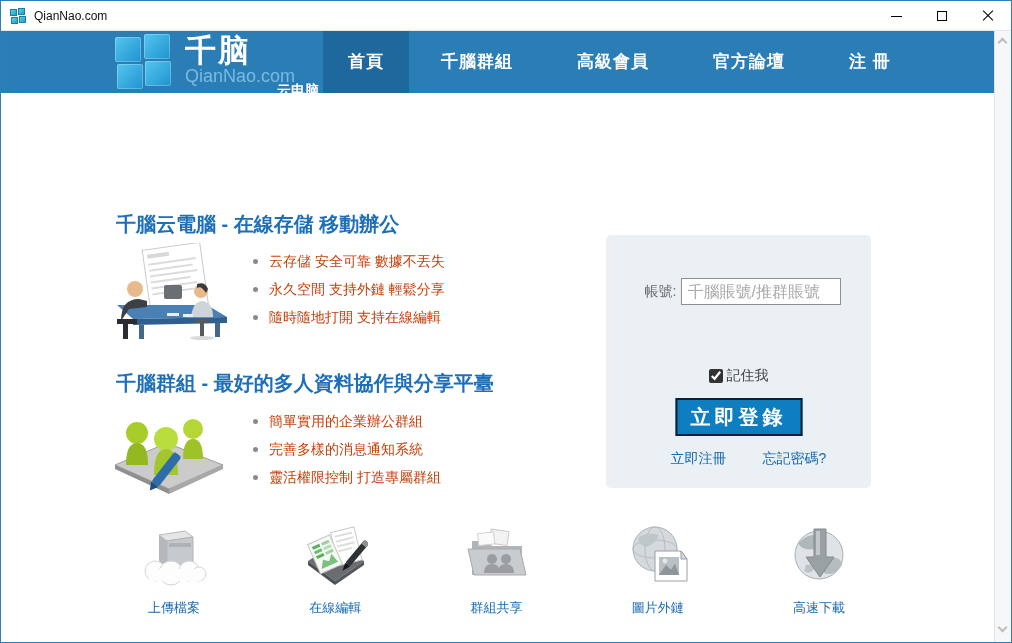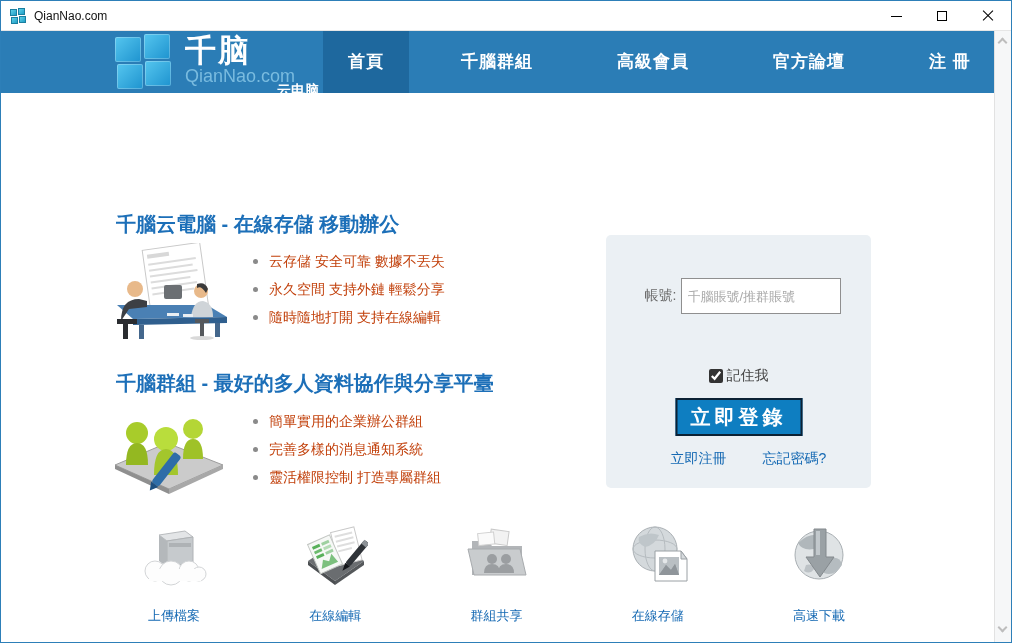"首頁" .nav-items { gap: 20px -> none }
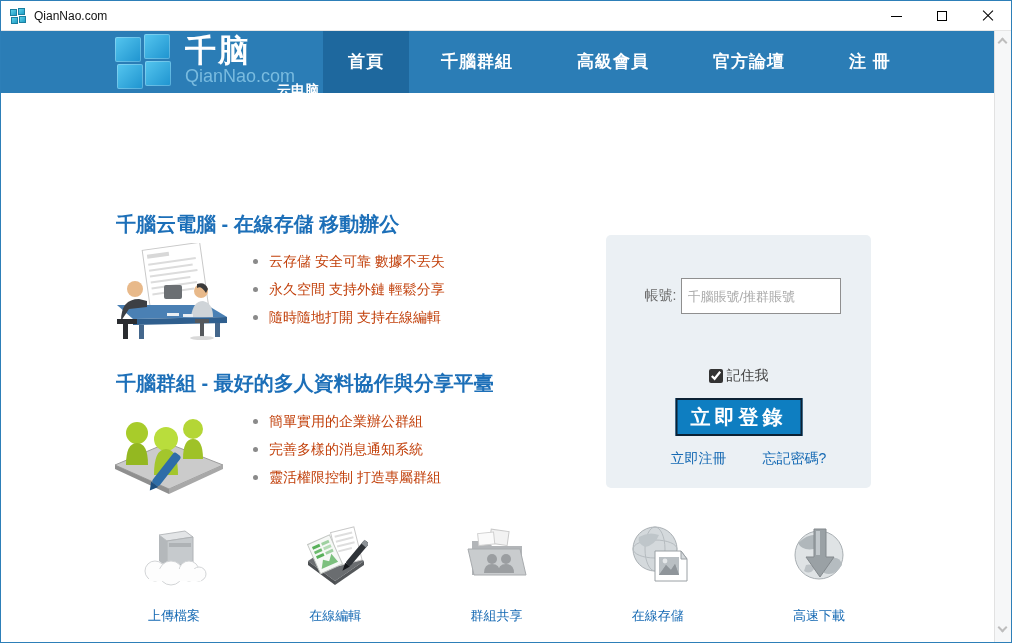"千腦賬號/推群賬號" .form-input { font-size: 13px -> 16px; height: 36px -> 27px }
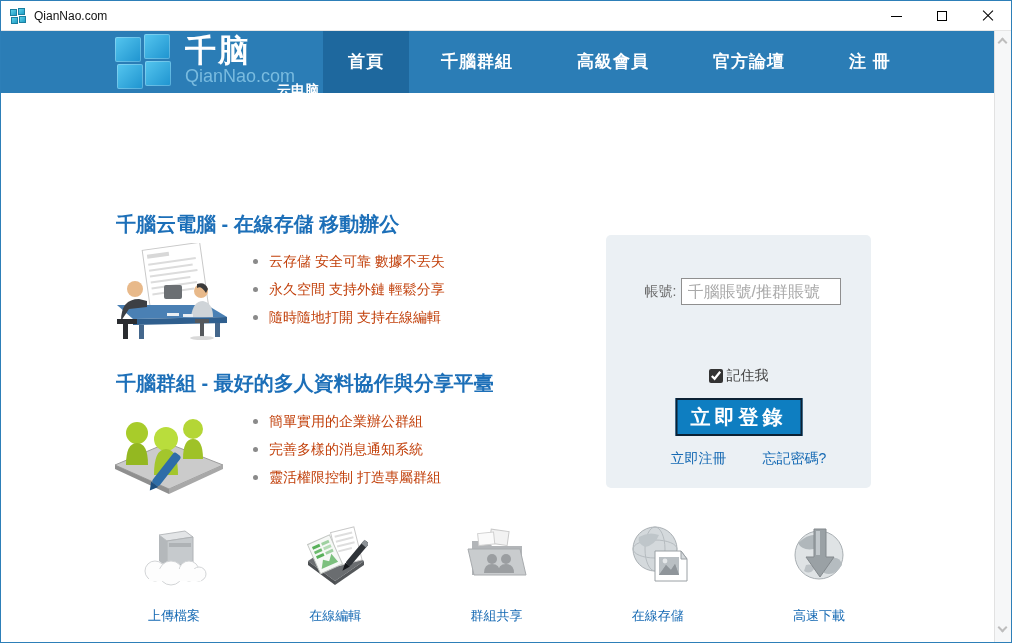"上傳檔案" .feature-label { margin-top: 18px -> 10px }
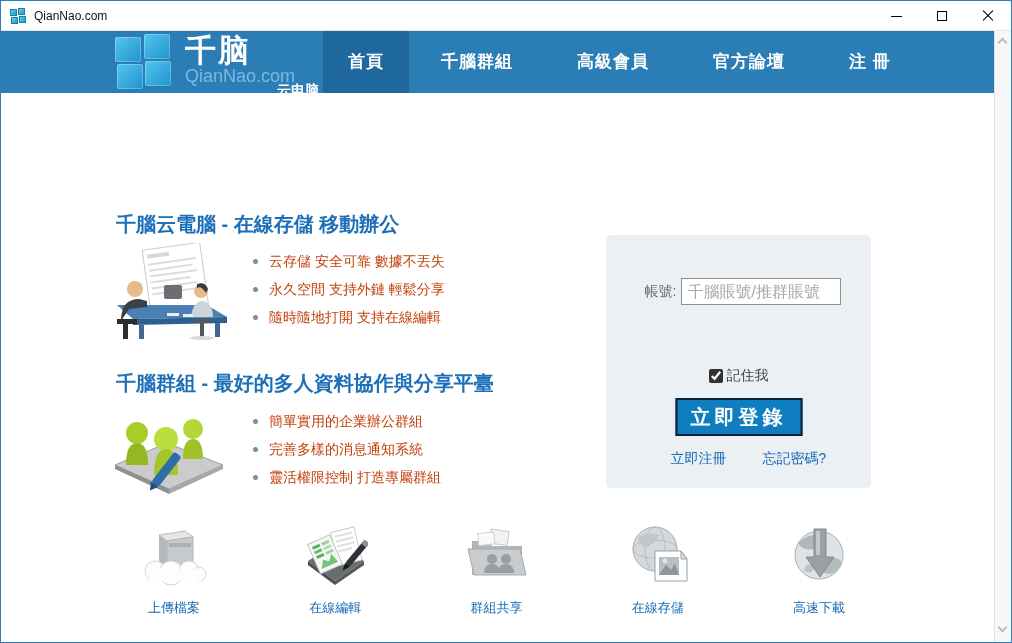"在線存儲" span.feature-label { text: 在線存儲 -> 圖片外鏈 }
